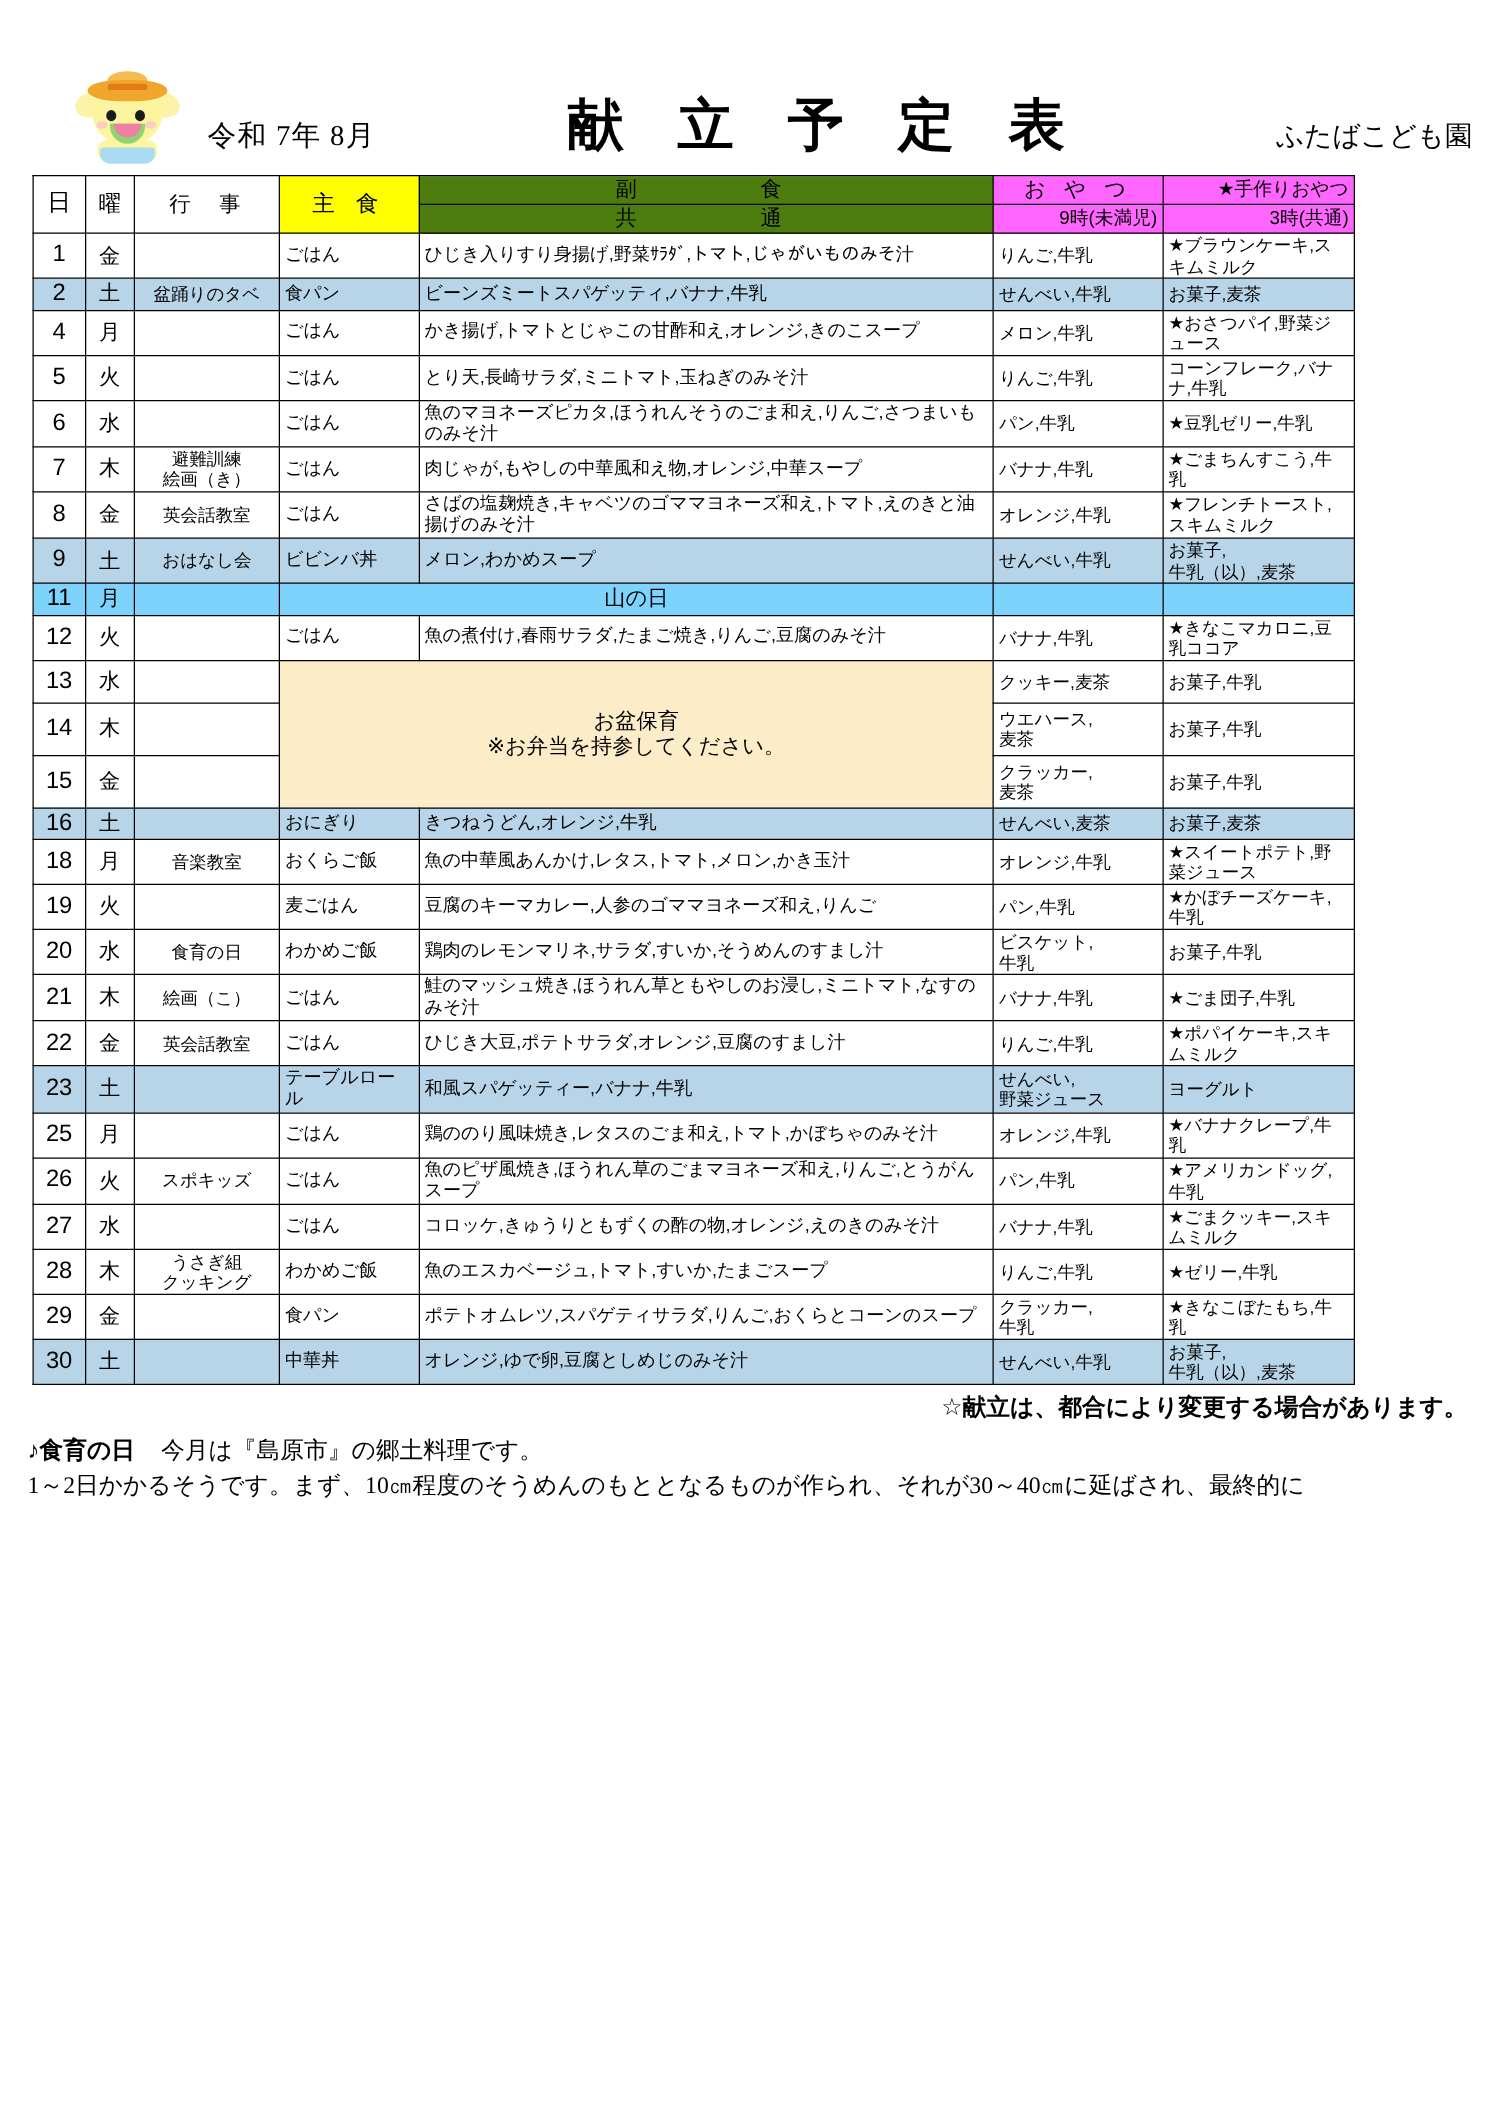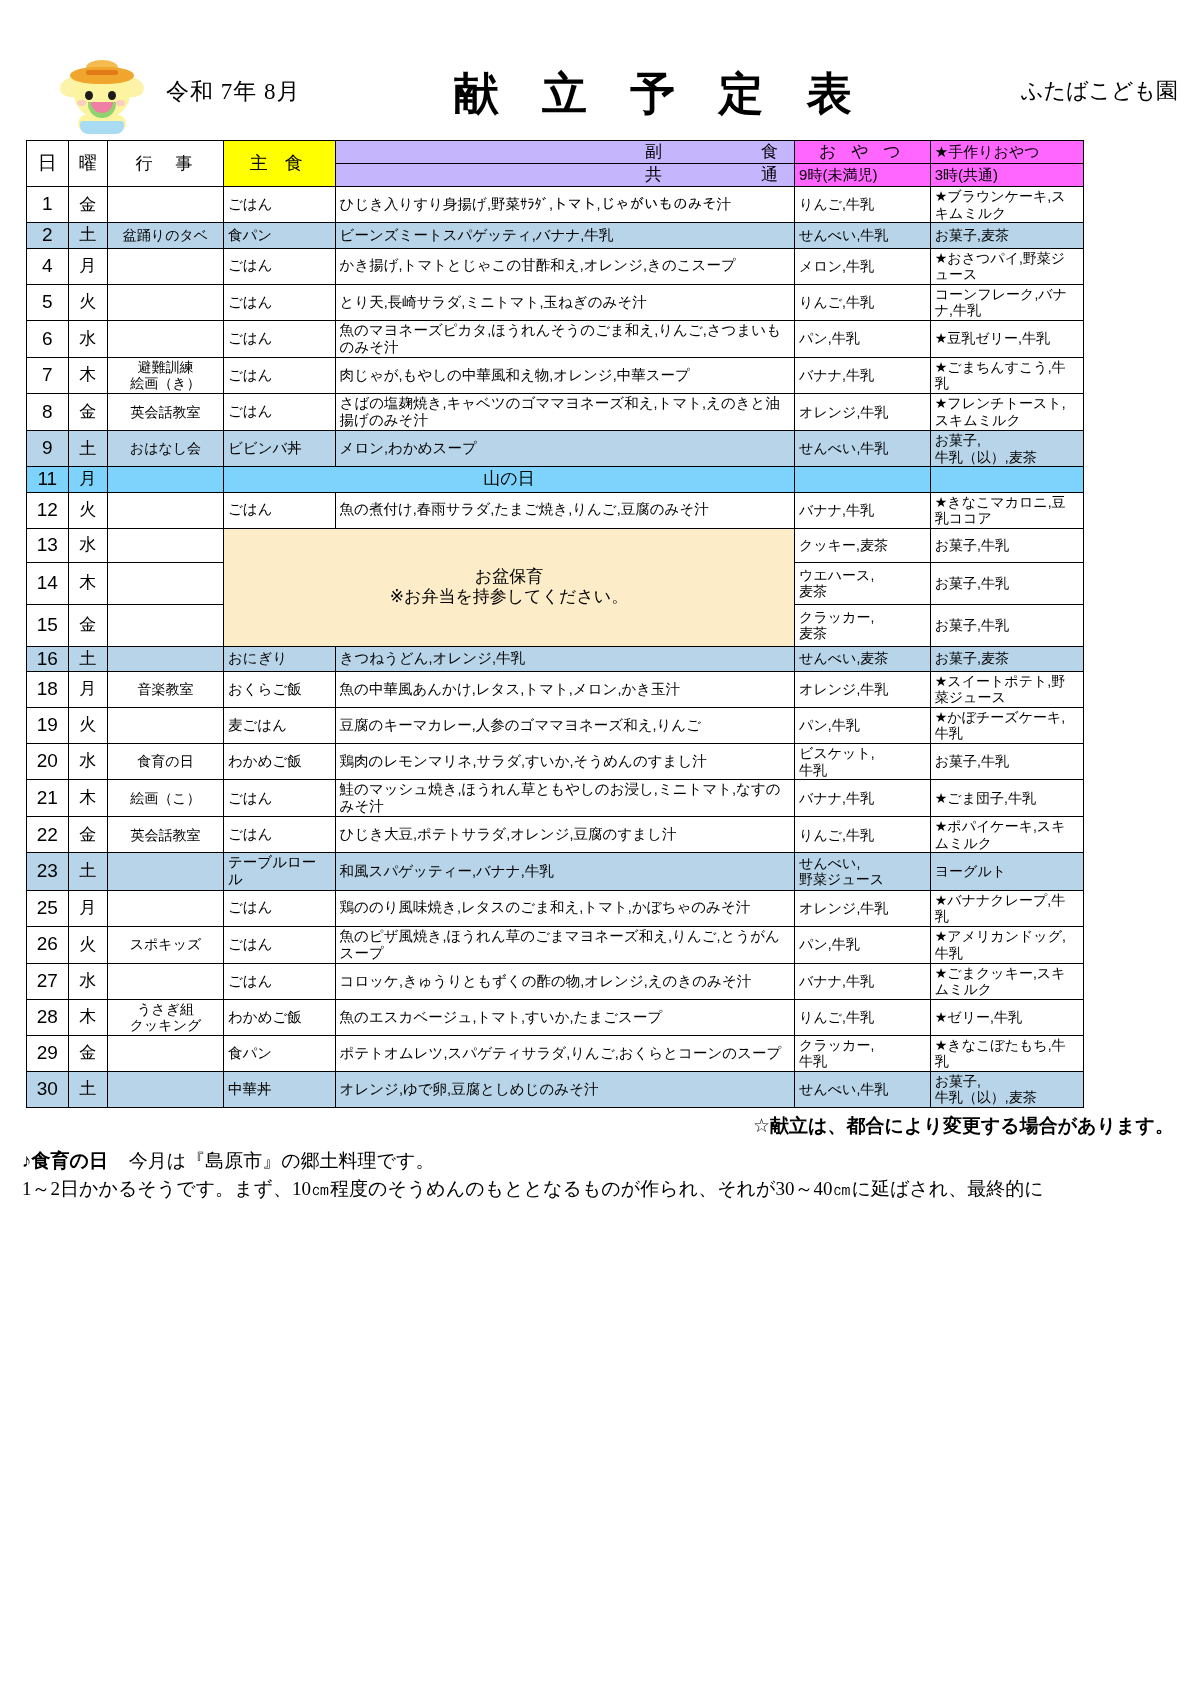"令和 7年 8月" .header { align-items: center -> flex-end }
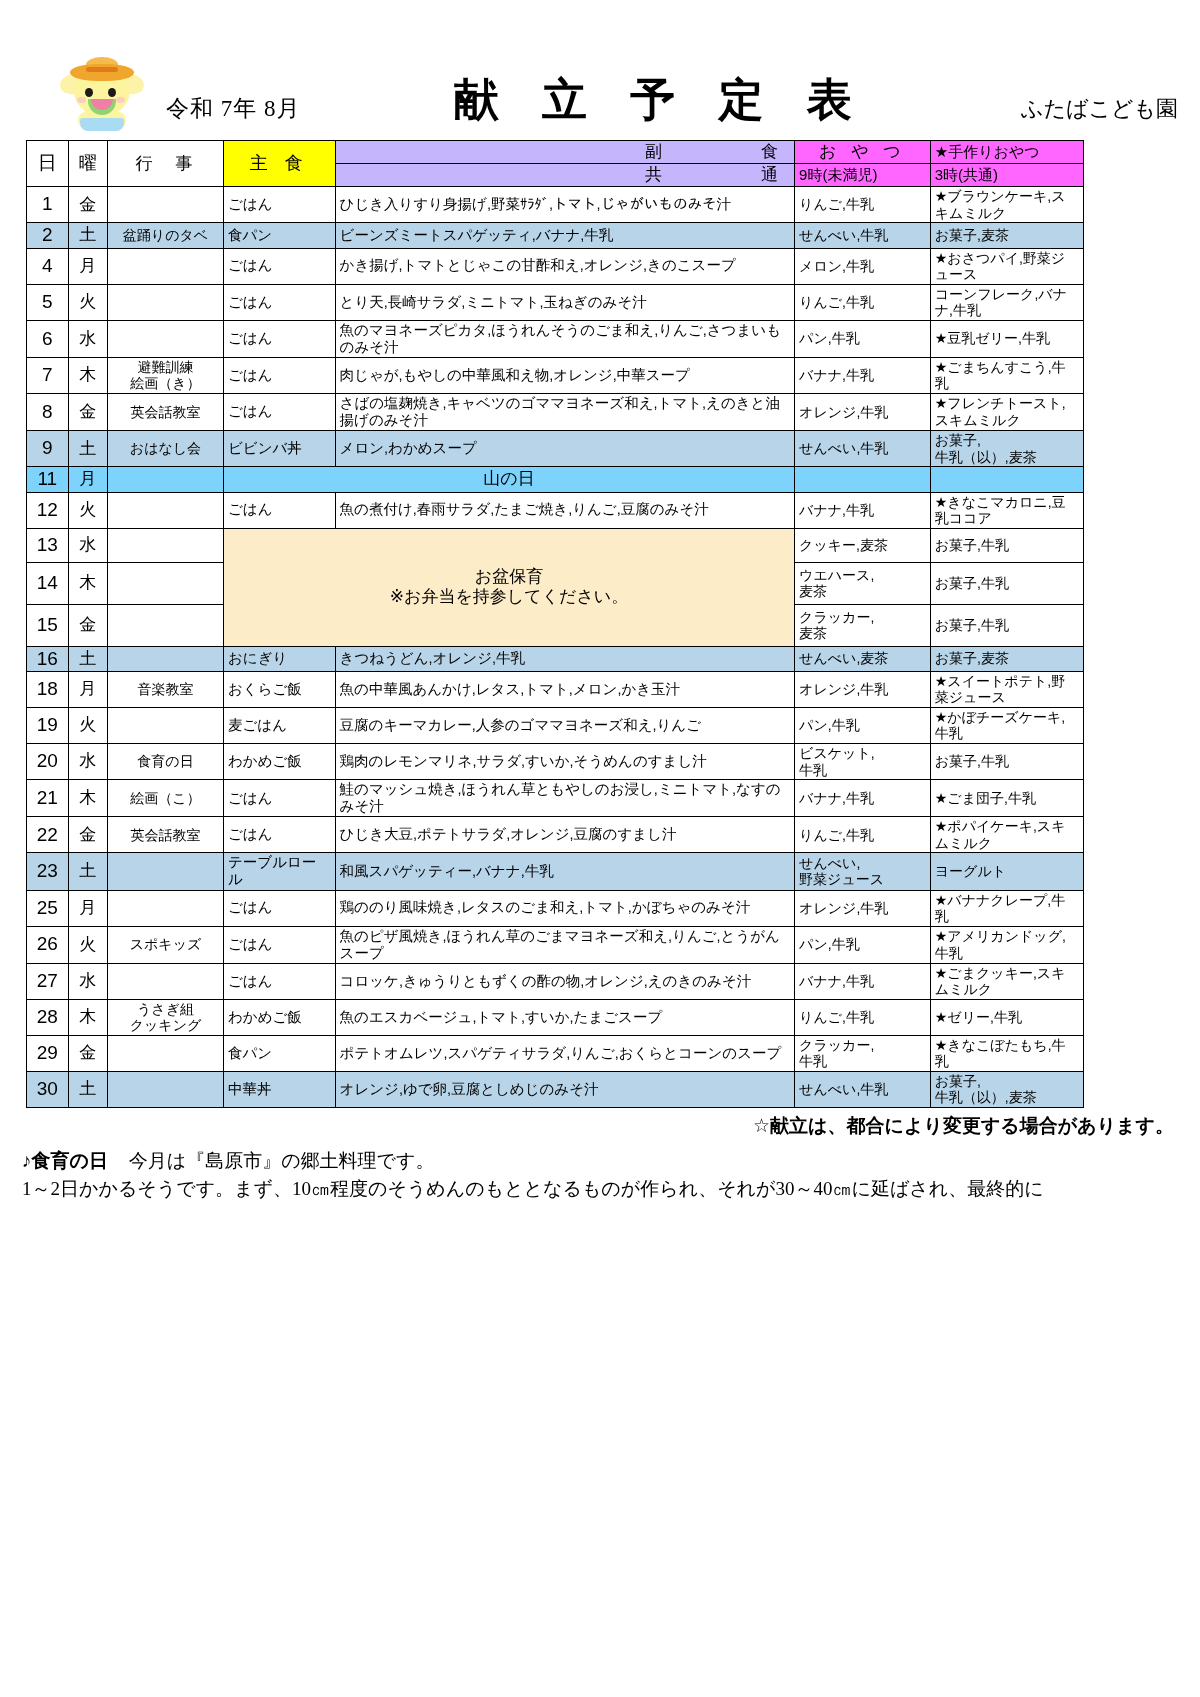"副 食" th.hd-green { background: #c4b5fd -> #4d7c0f; text-align: right -> center }
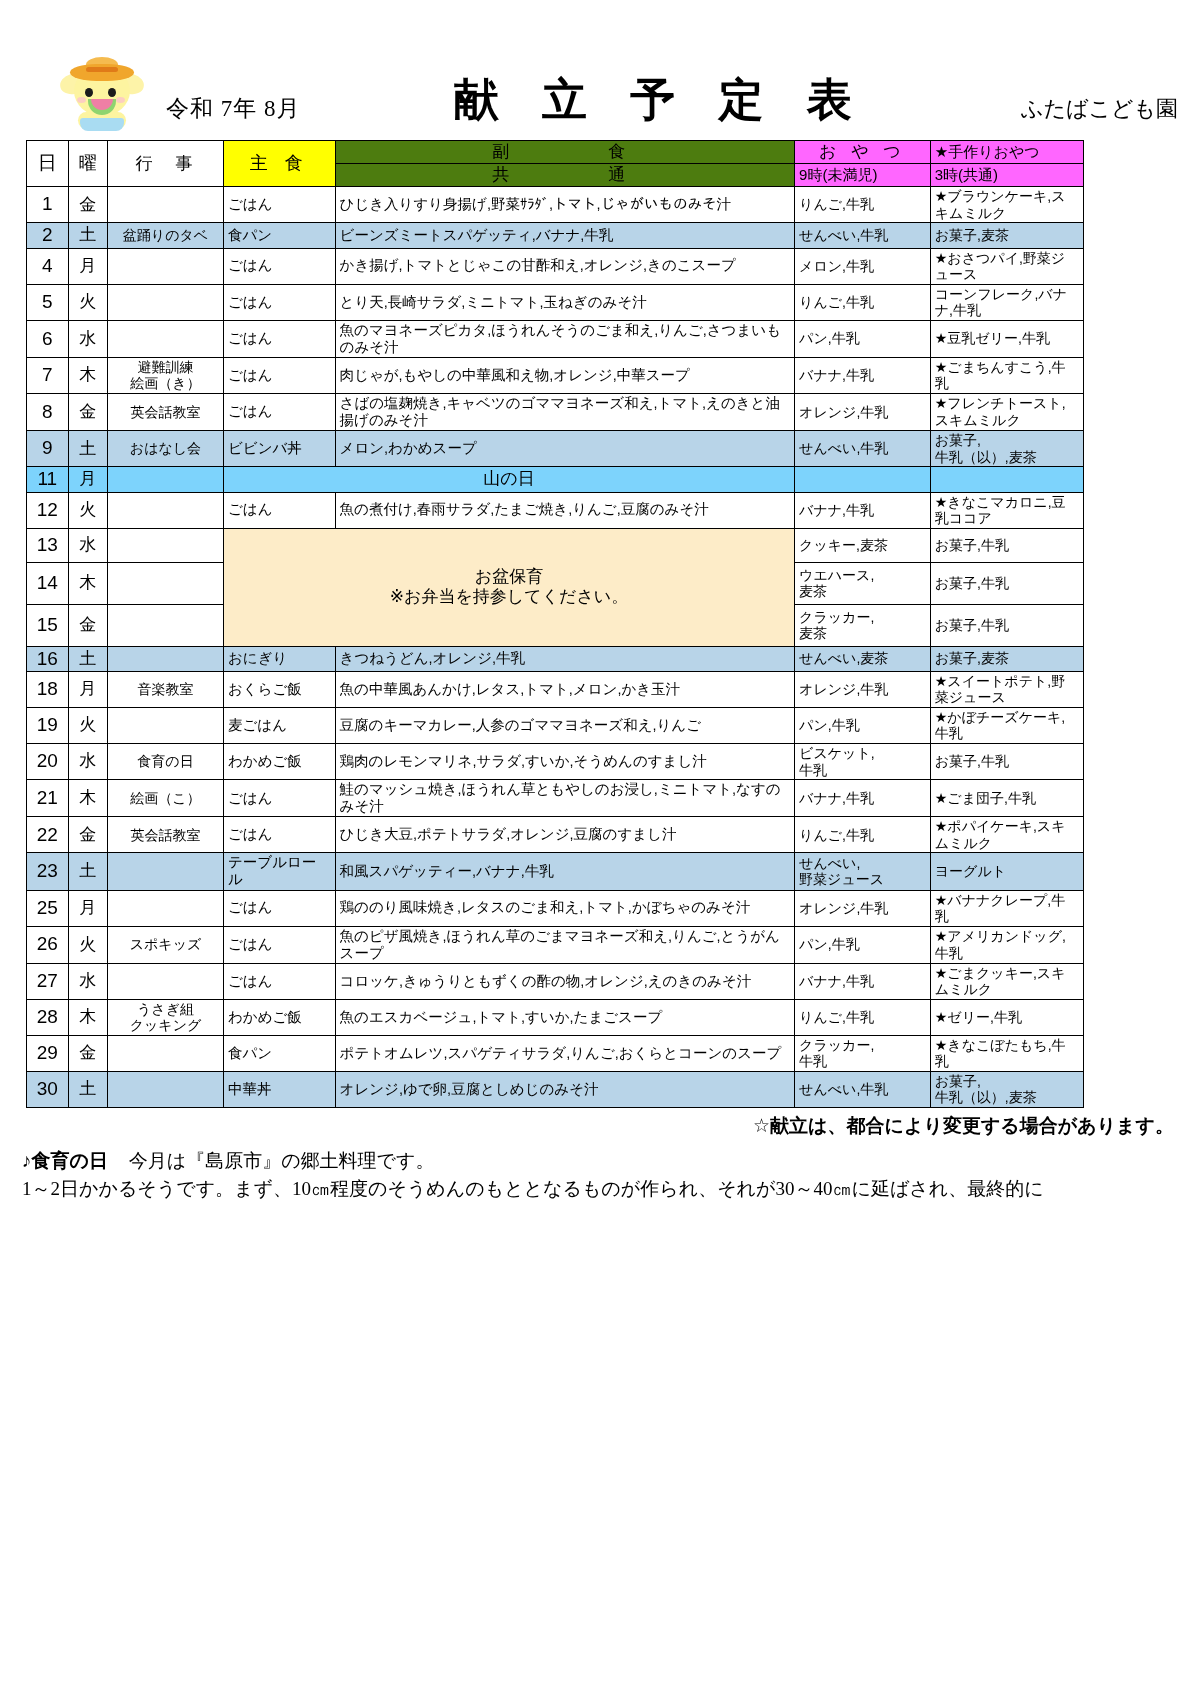"★手作りおやつ" th.hd-pink2 { text-align: left -> right }
